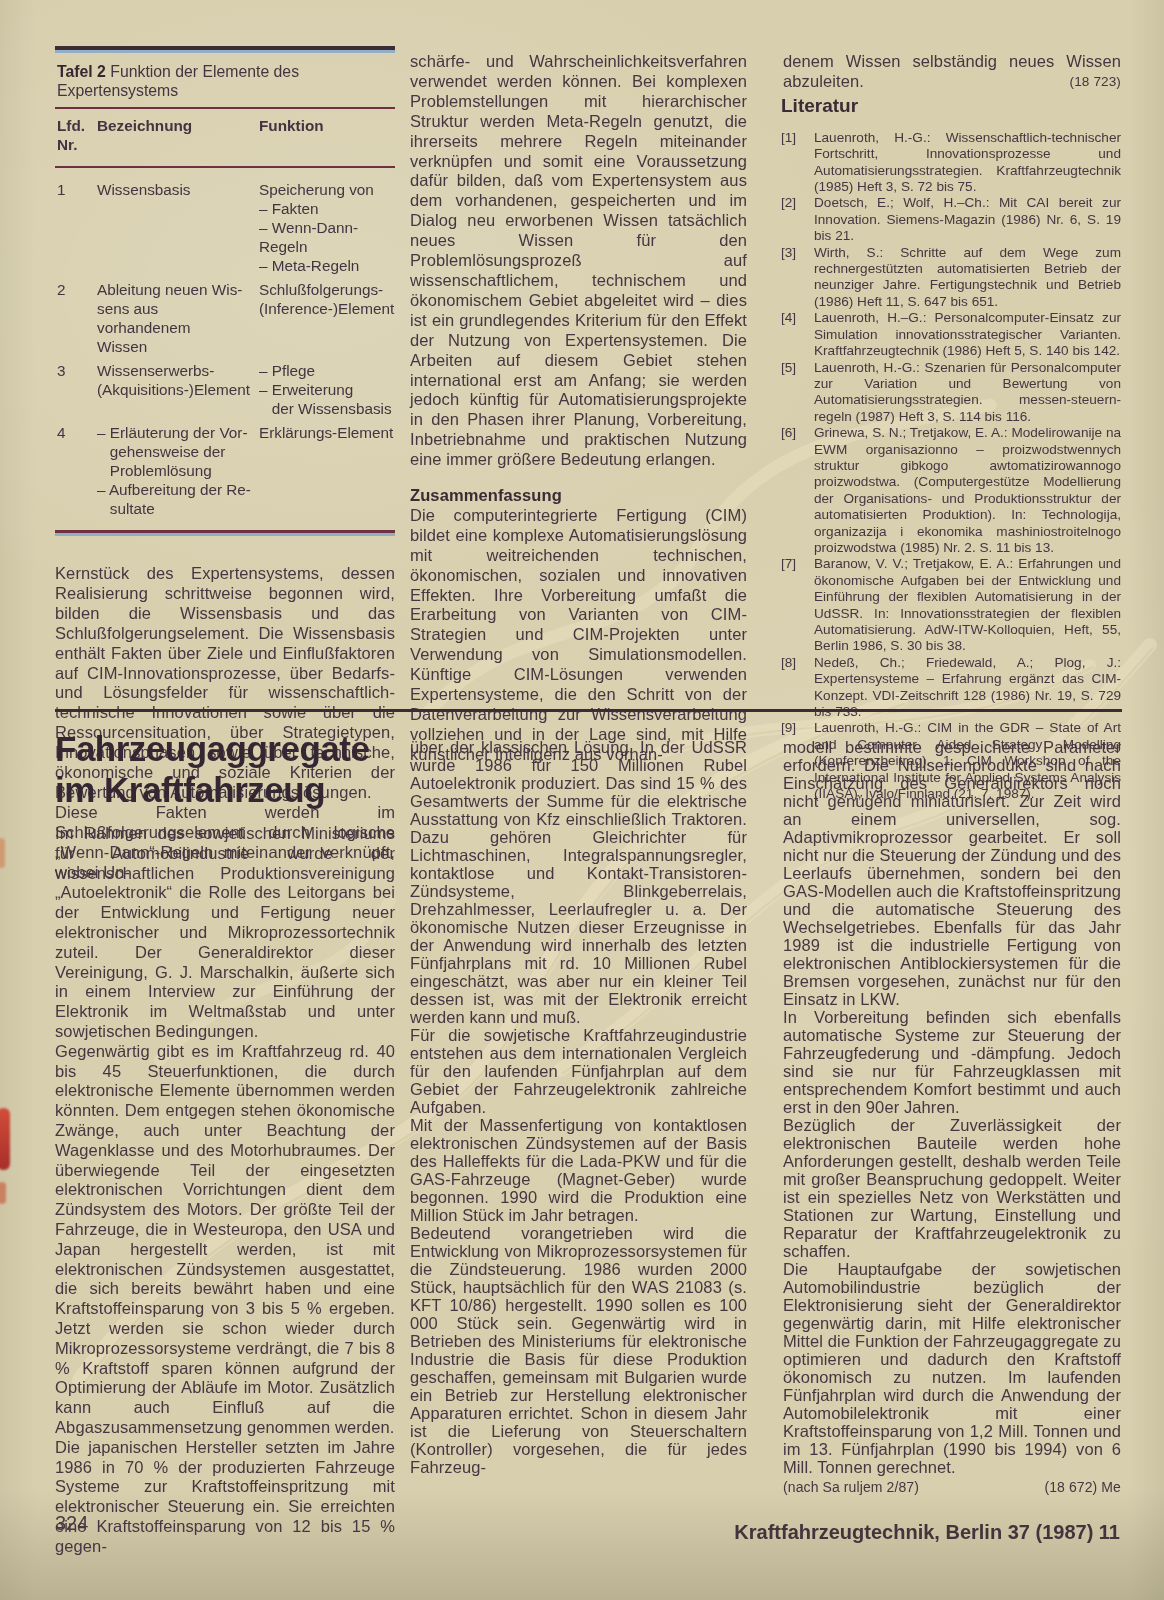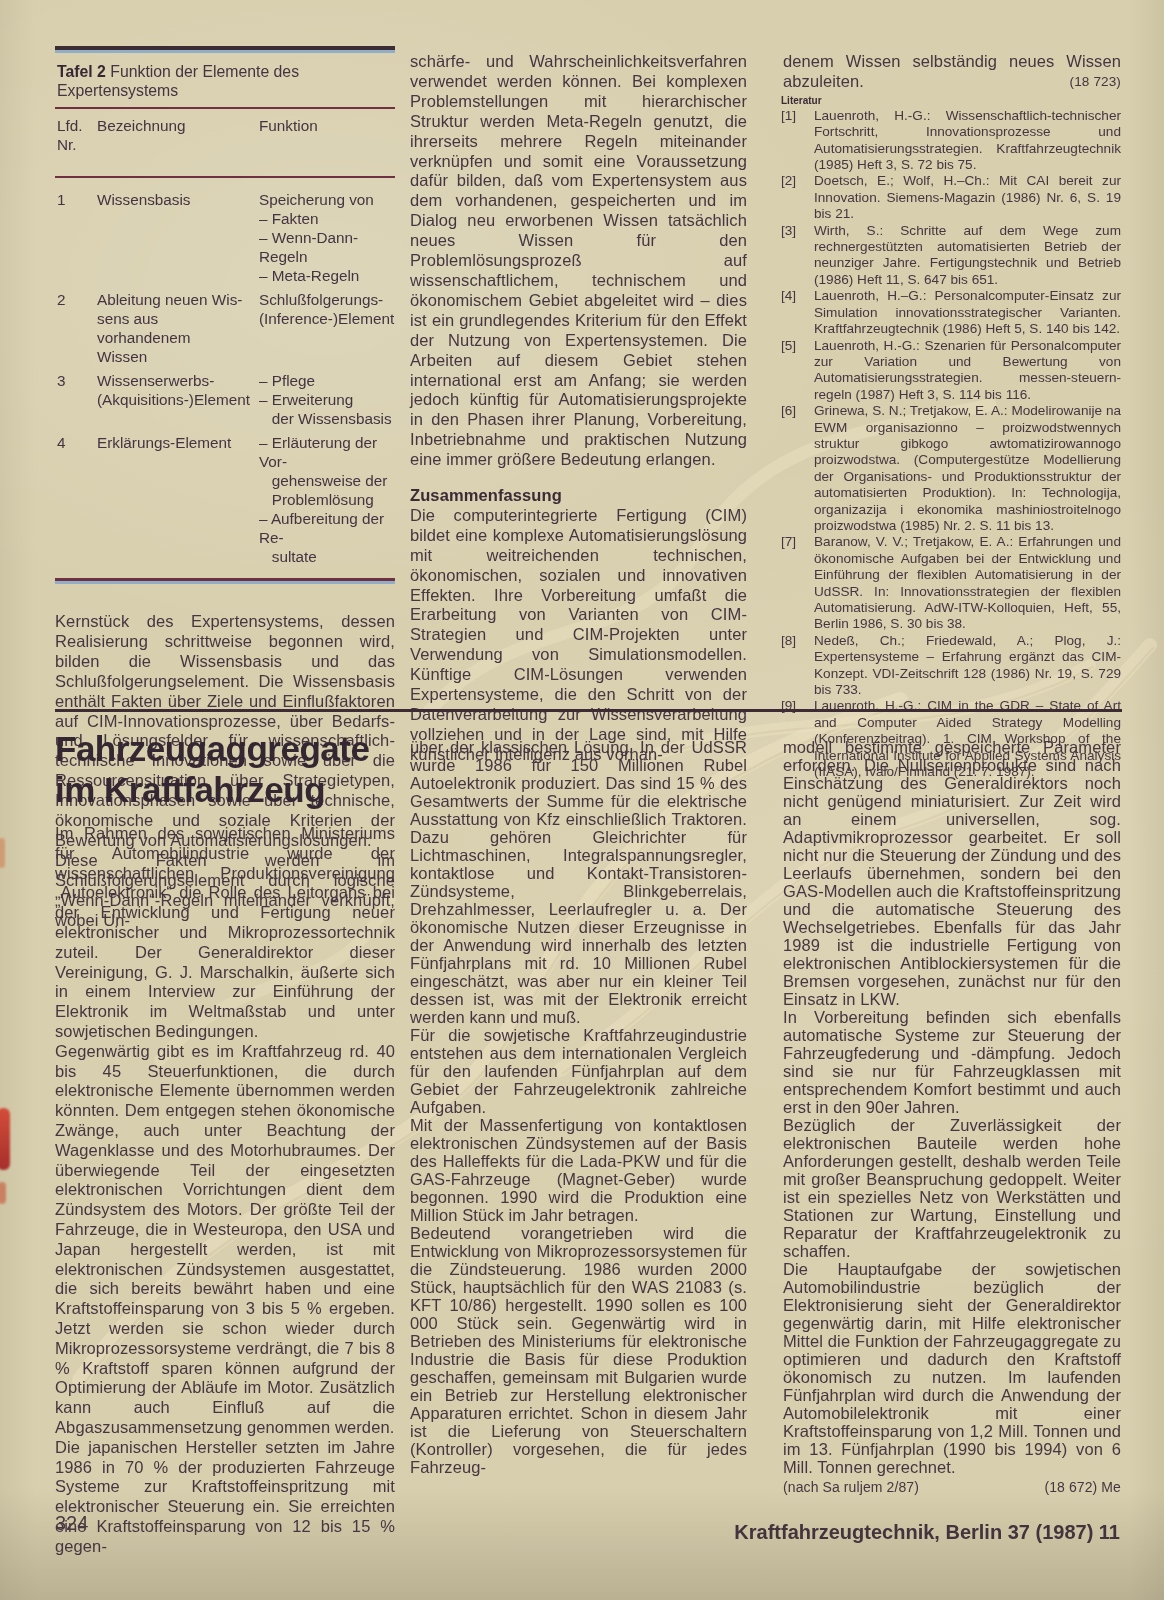"Literatur" .lit-head { font-size: 10px -> 19px; margin: 3px 0 2px 18px -> 3px 0 13px 18px }
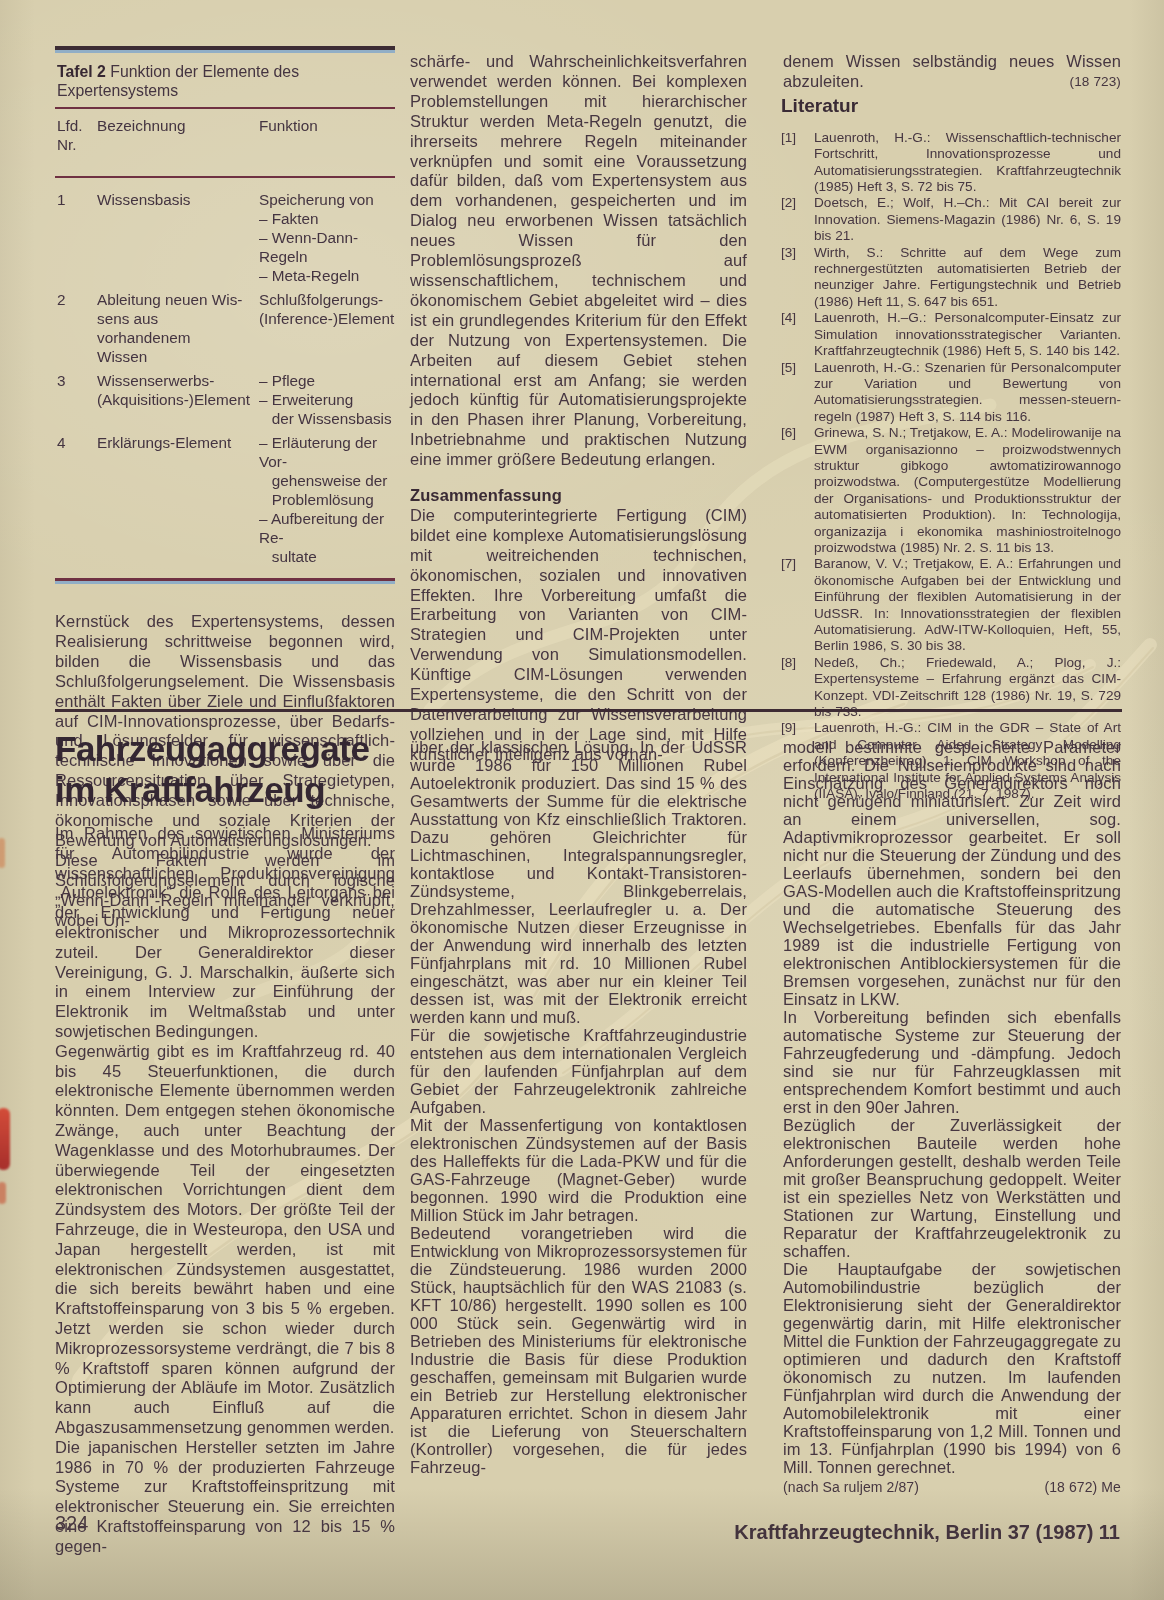"Lfd." .t-head { font-weight: none -> bold; padding: 7px 0 22px 2px -> 7px 0 12px 2px }
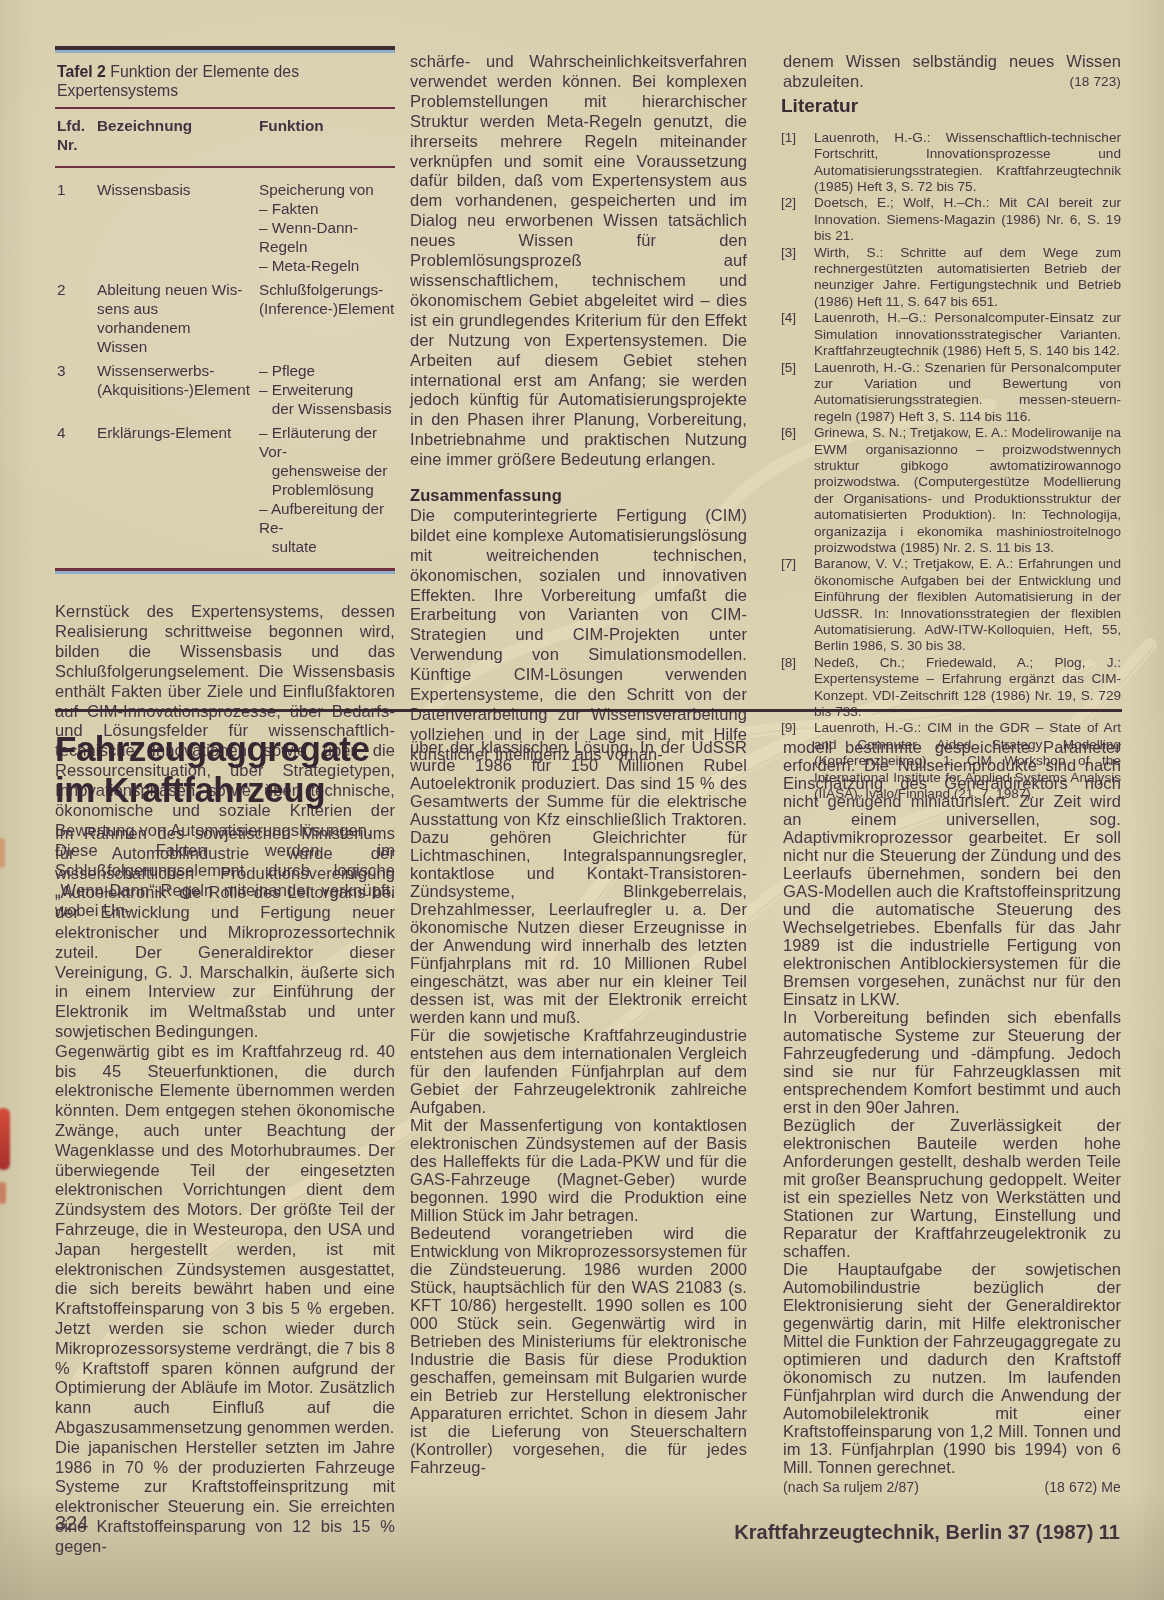"Erklärungs-Element" div.t-cell { order: before "– Erläuterung der Vor-" -> after "– Erläuterung der Vor-" }
